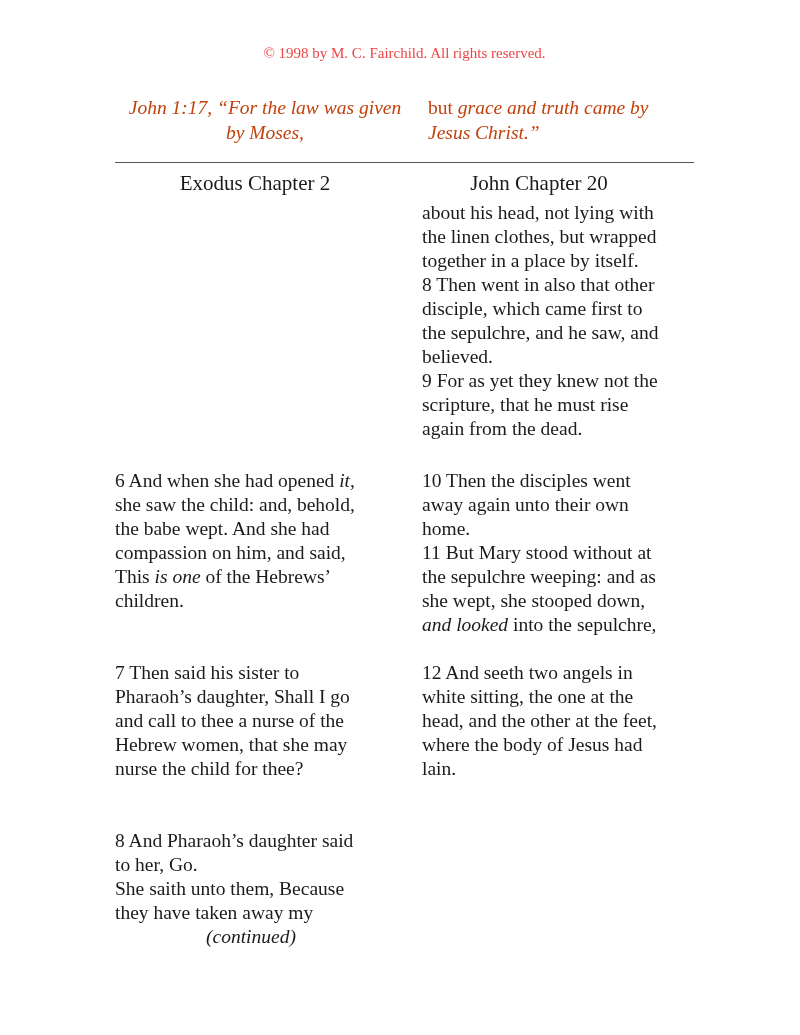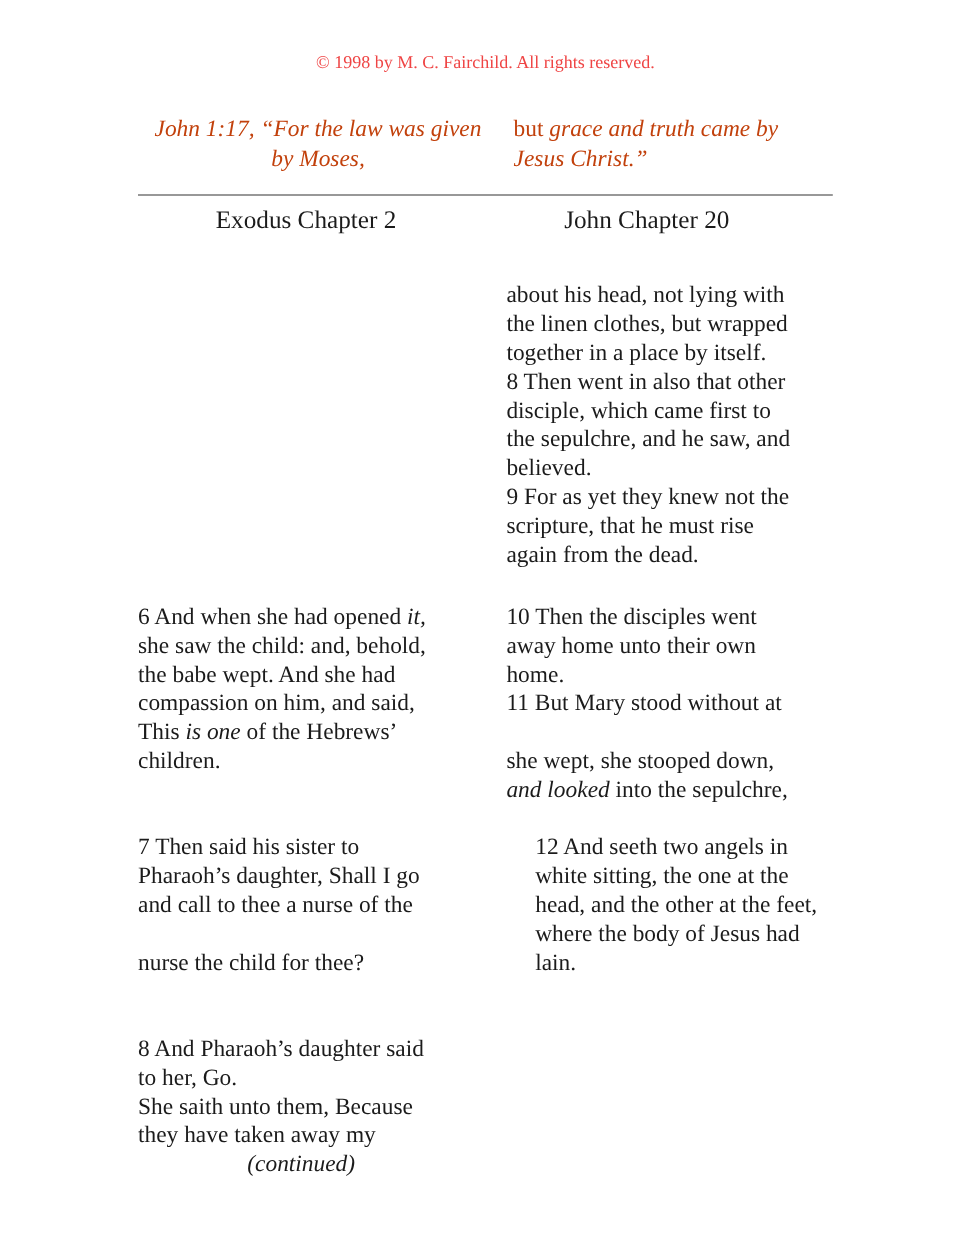"about his head, not lying" .row-1 { margin-top: 38px -> 4px }
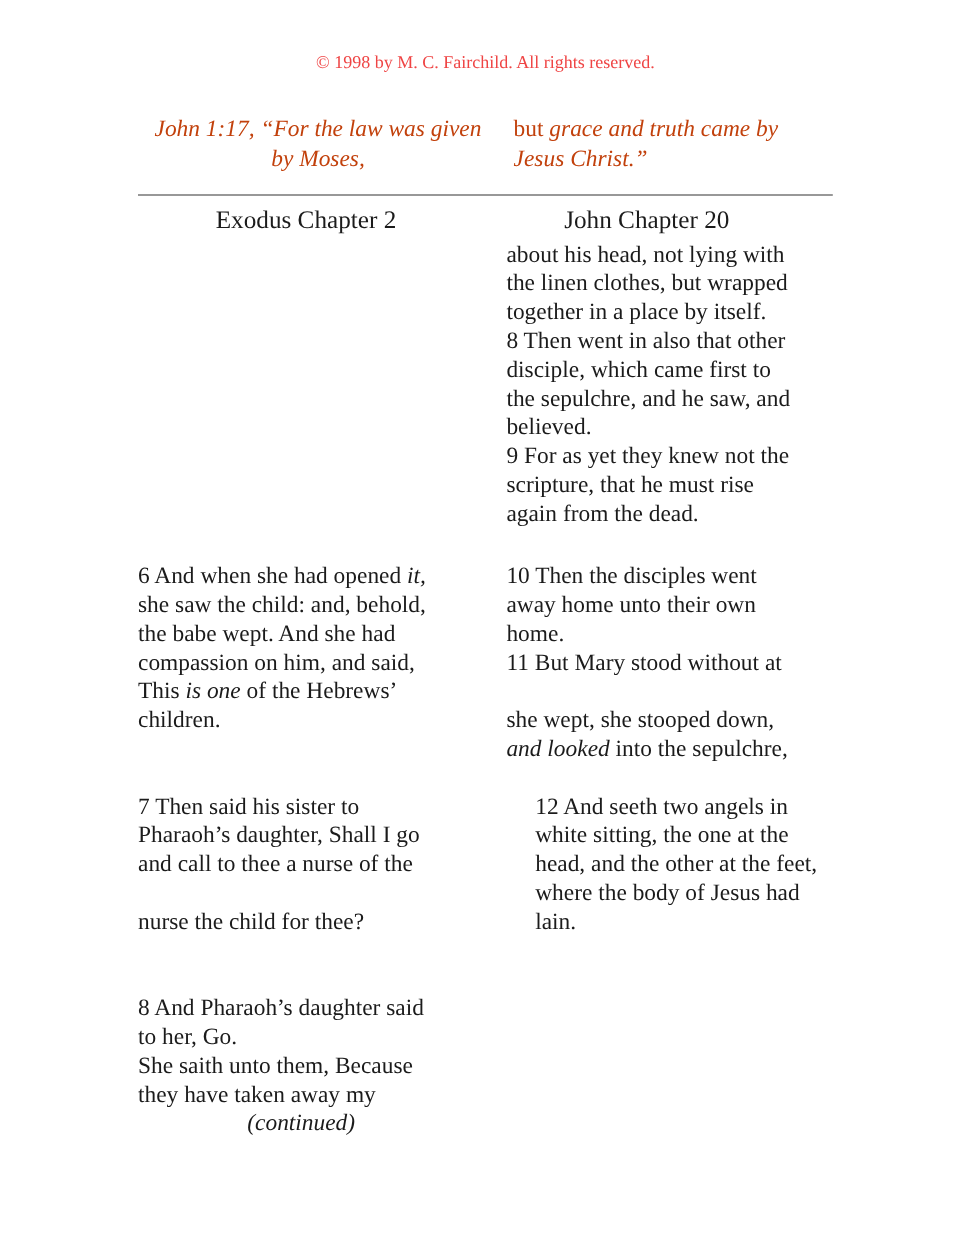"away home unto their own" span { text: home -> again }
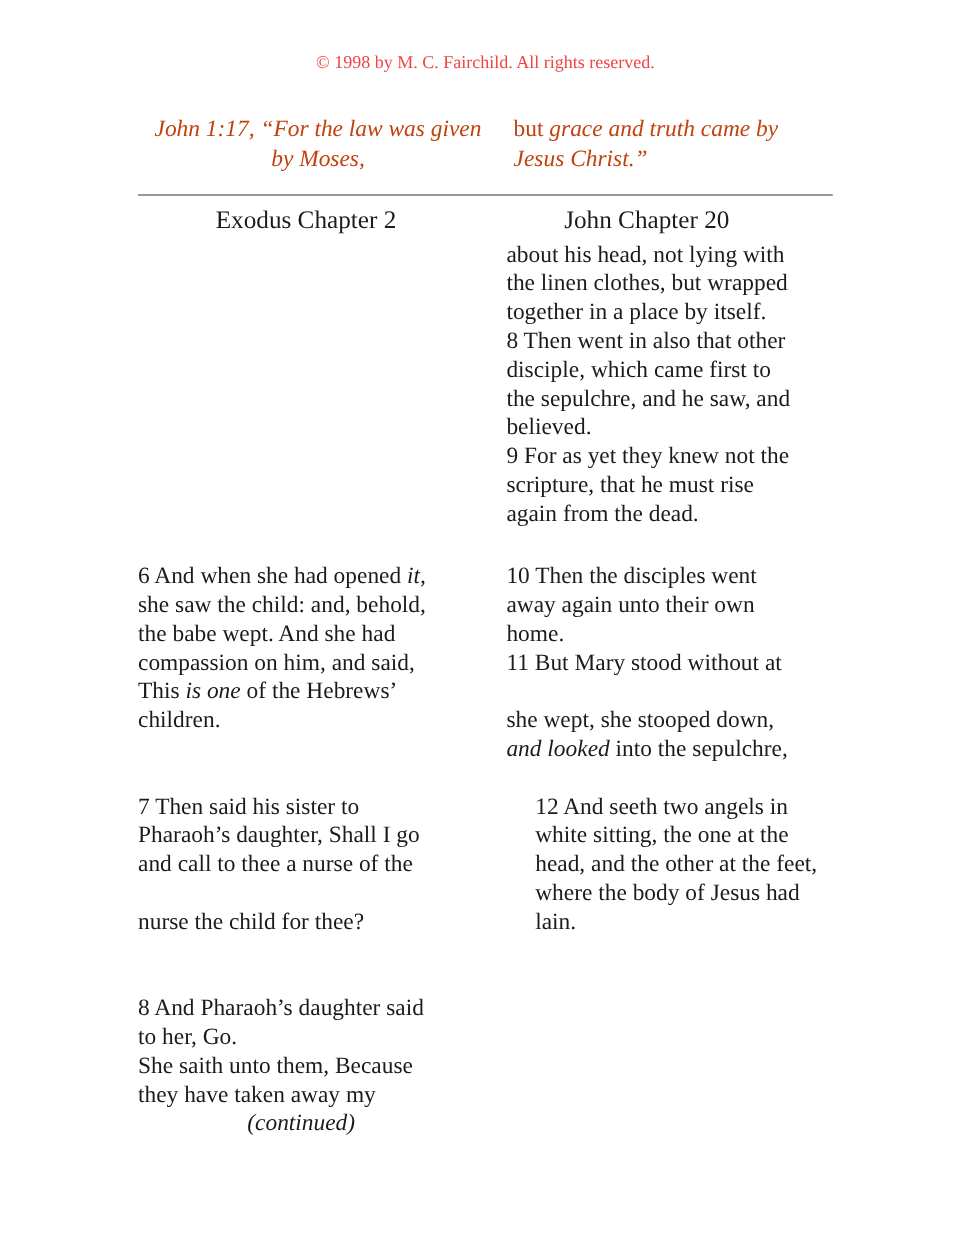"the sepulchre weeping: and as" span { html: none -> <span>the sepulchre weeping: and as</span> }
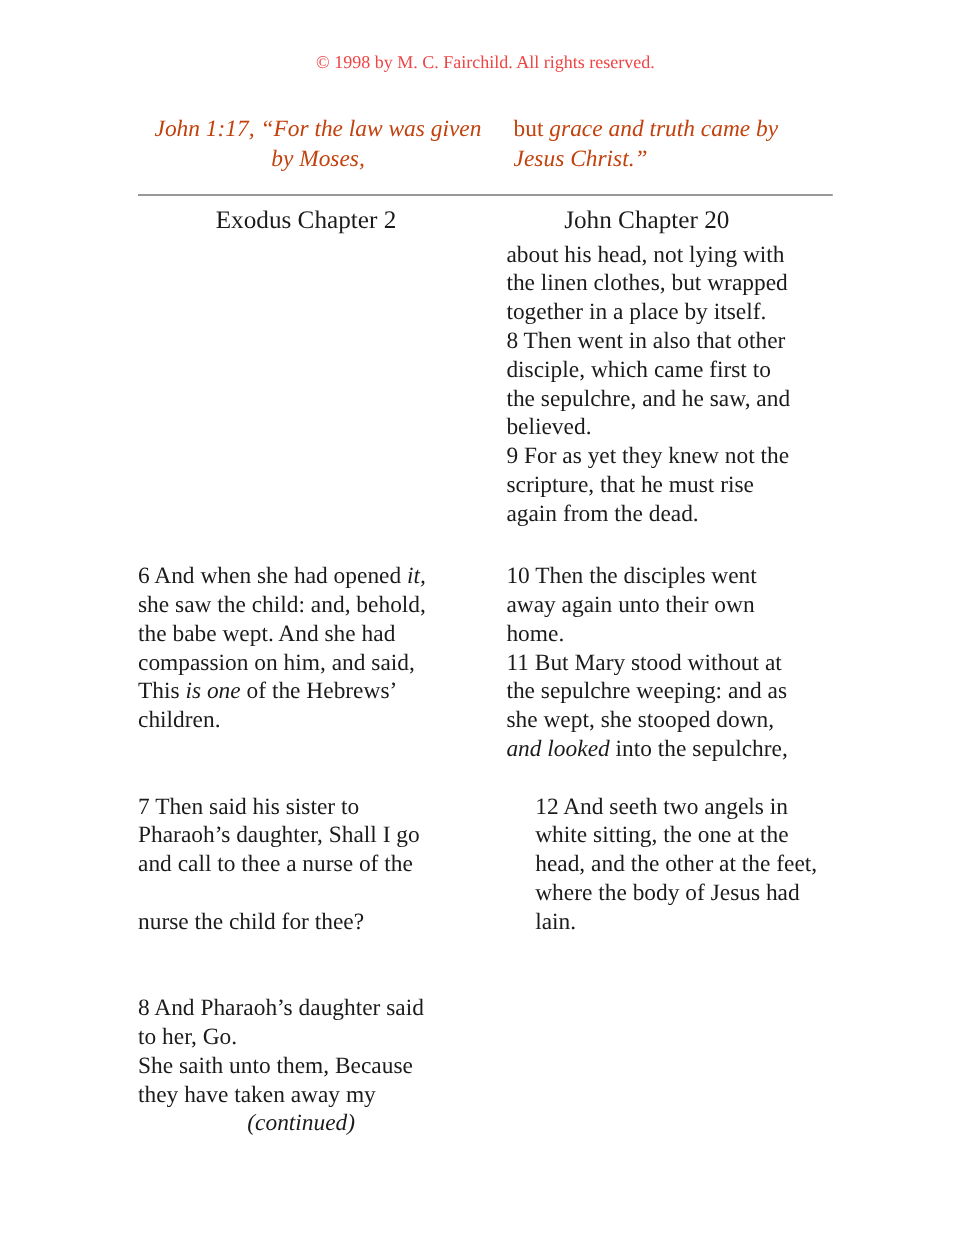"7 Then said his sister" .row-3 { gap: 24px -> none }
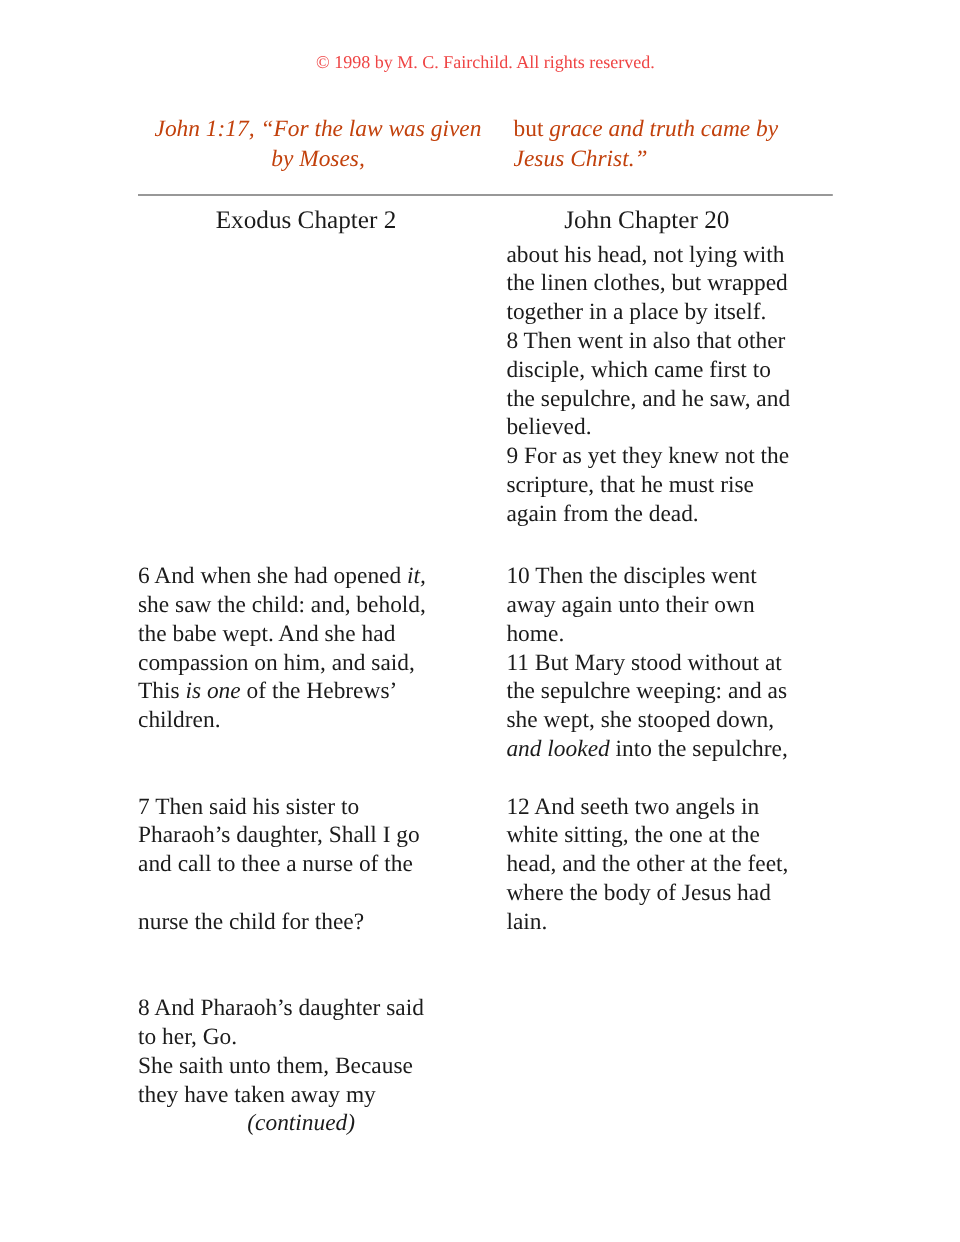"Hebrew women, that she may" span { html: none -> <span>Hebrew women, that she may</span> }
